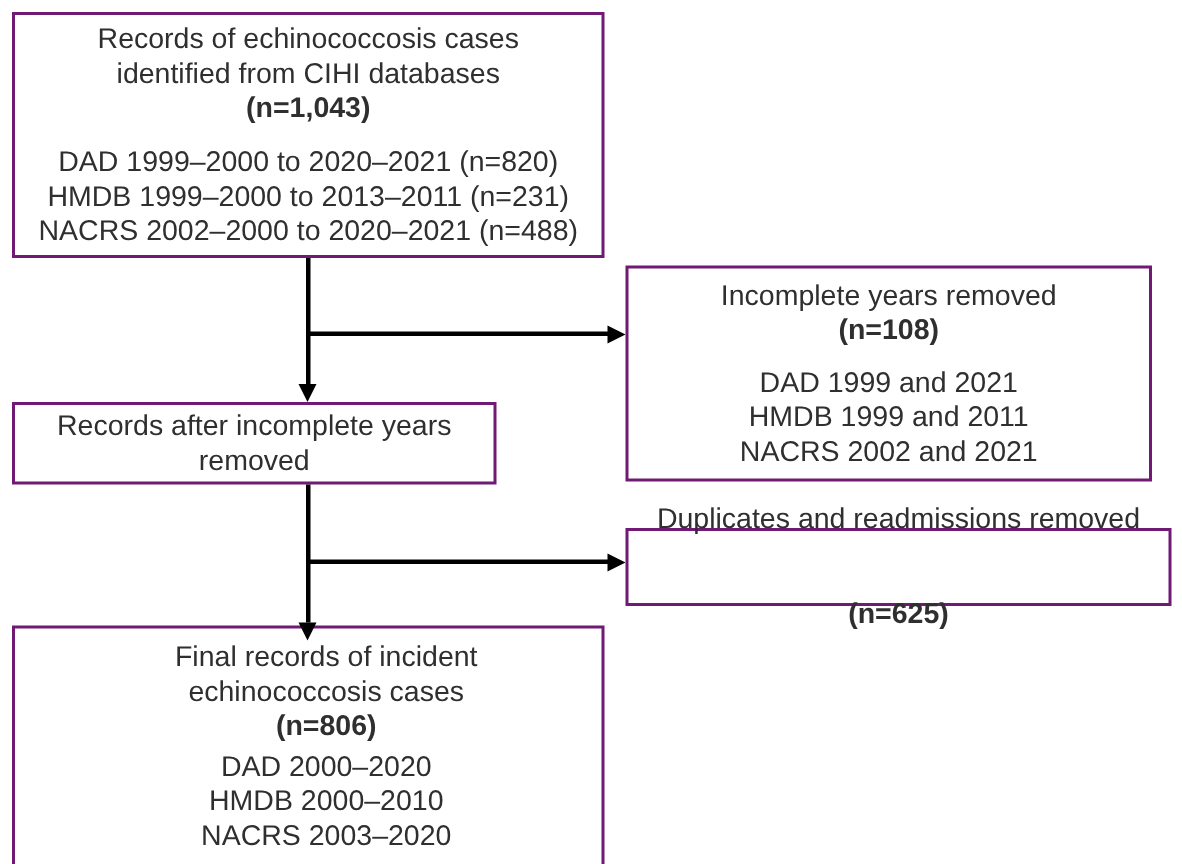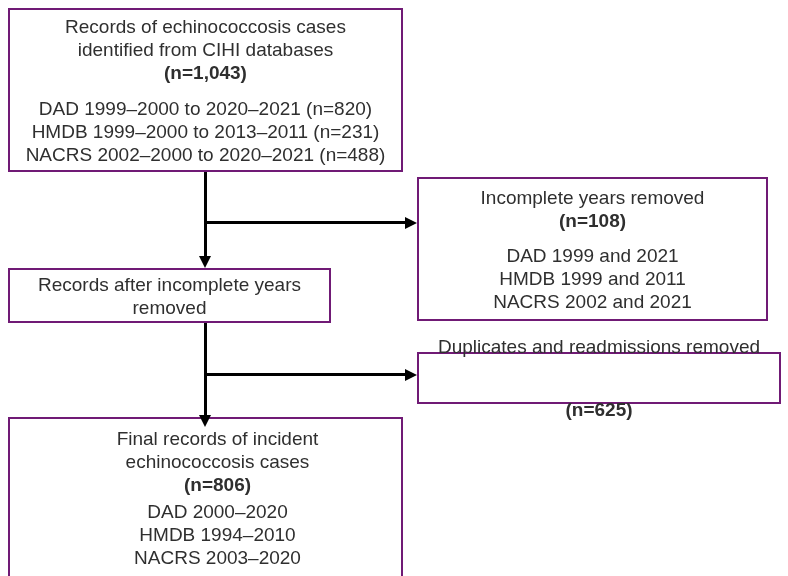"HMDB 1994–2010" div { text: 1994 -> 2000 }
